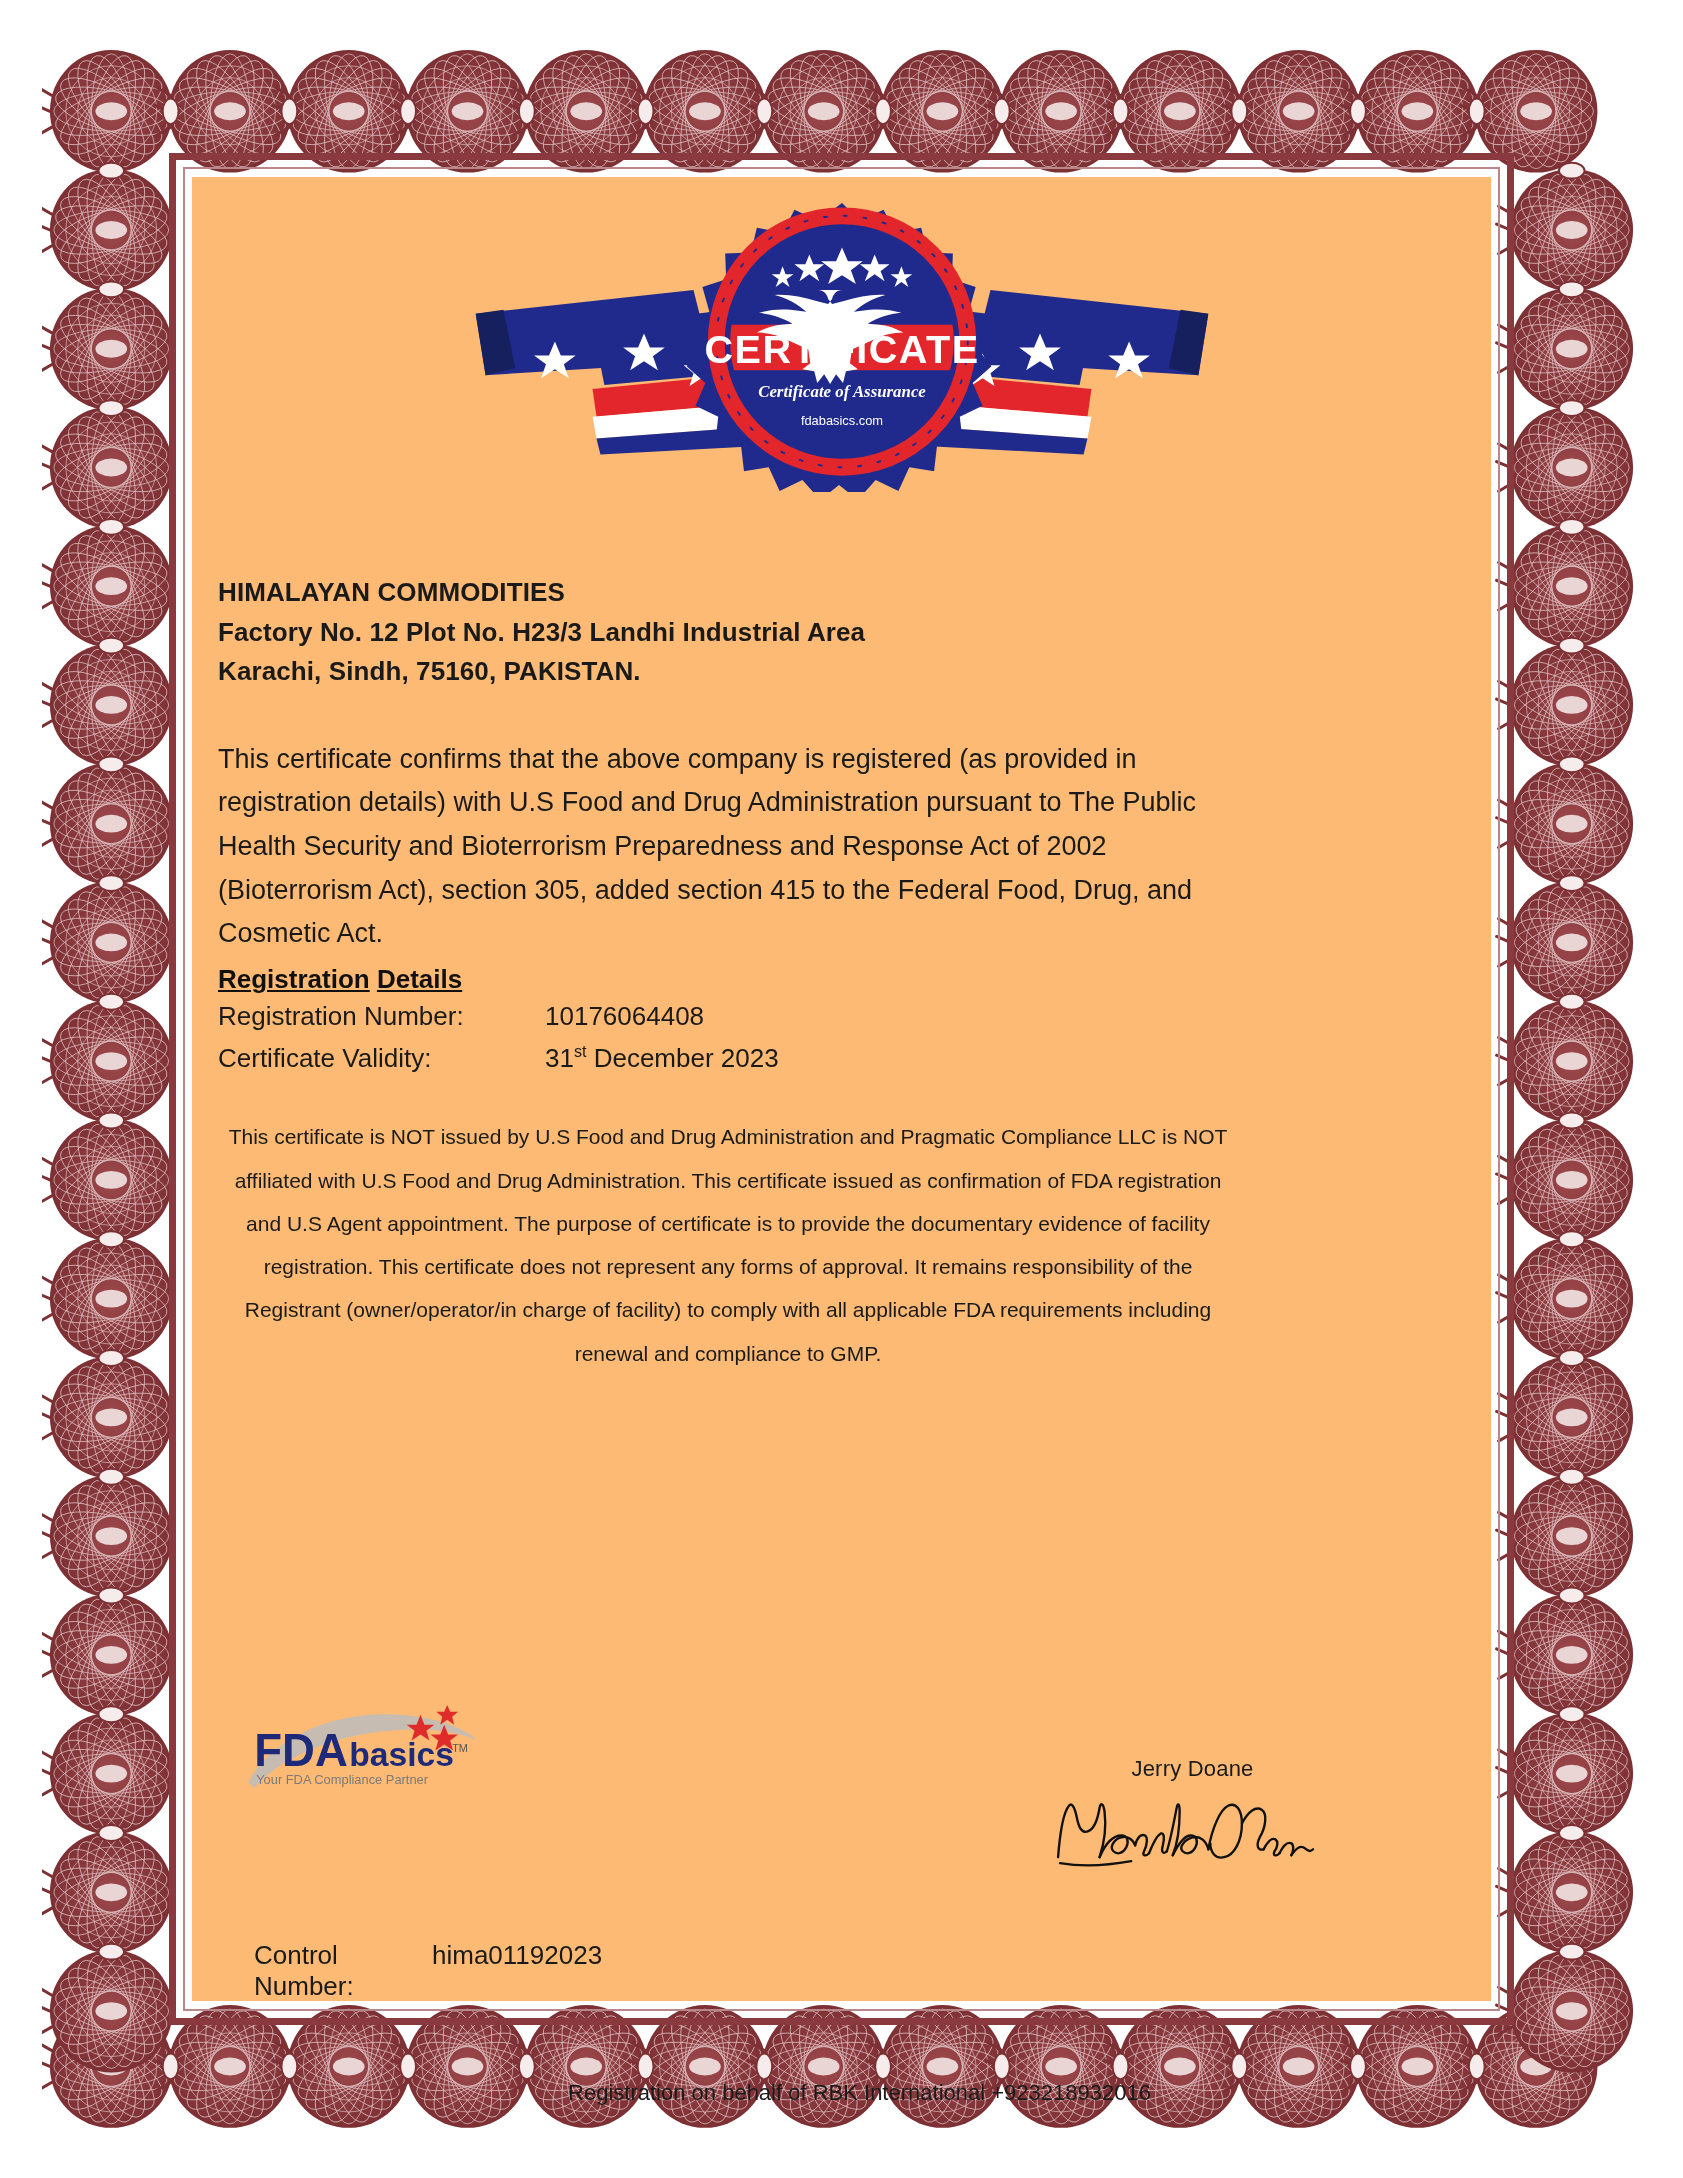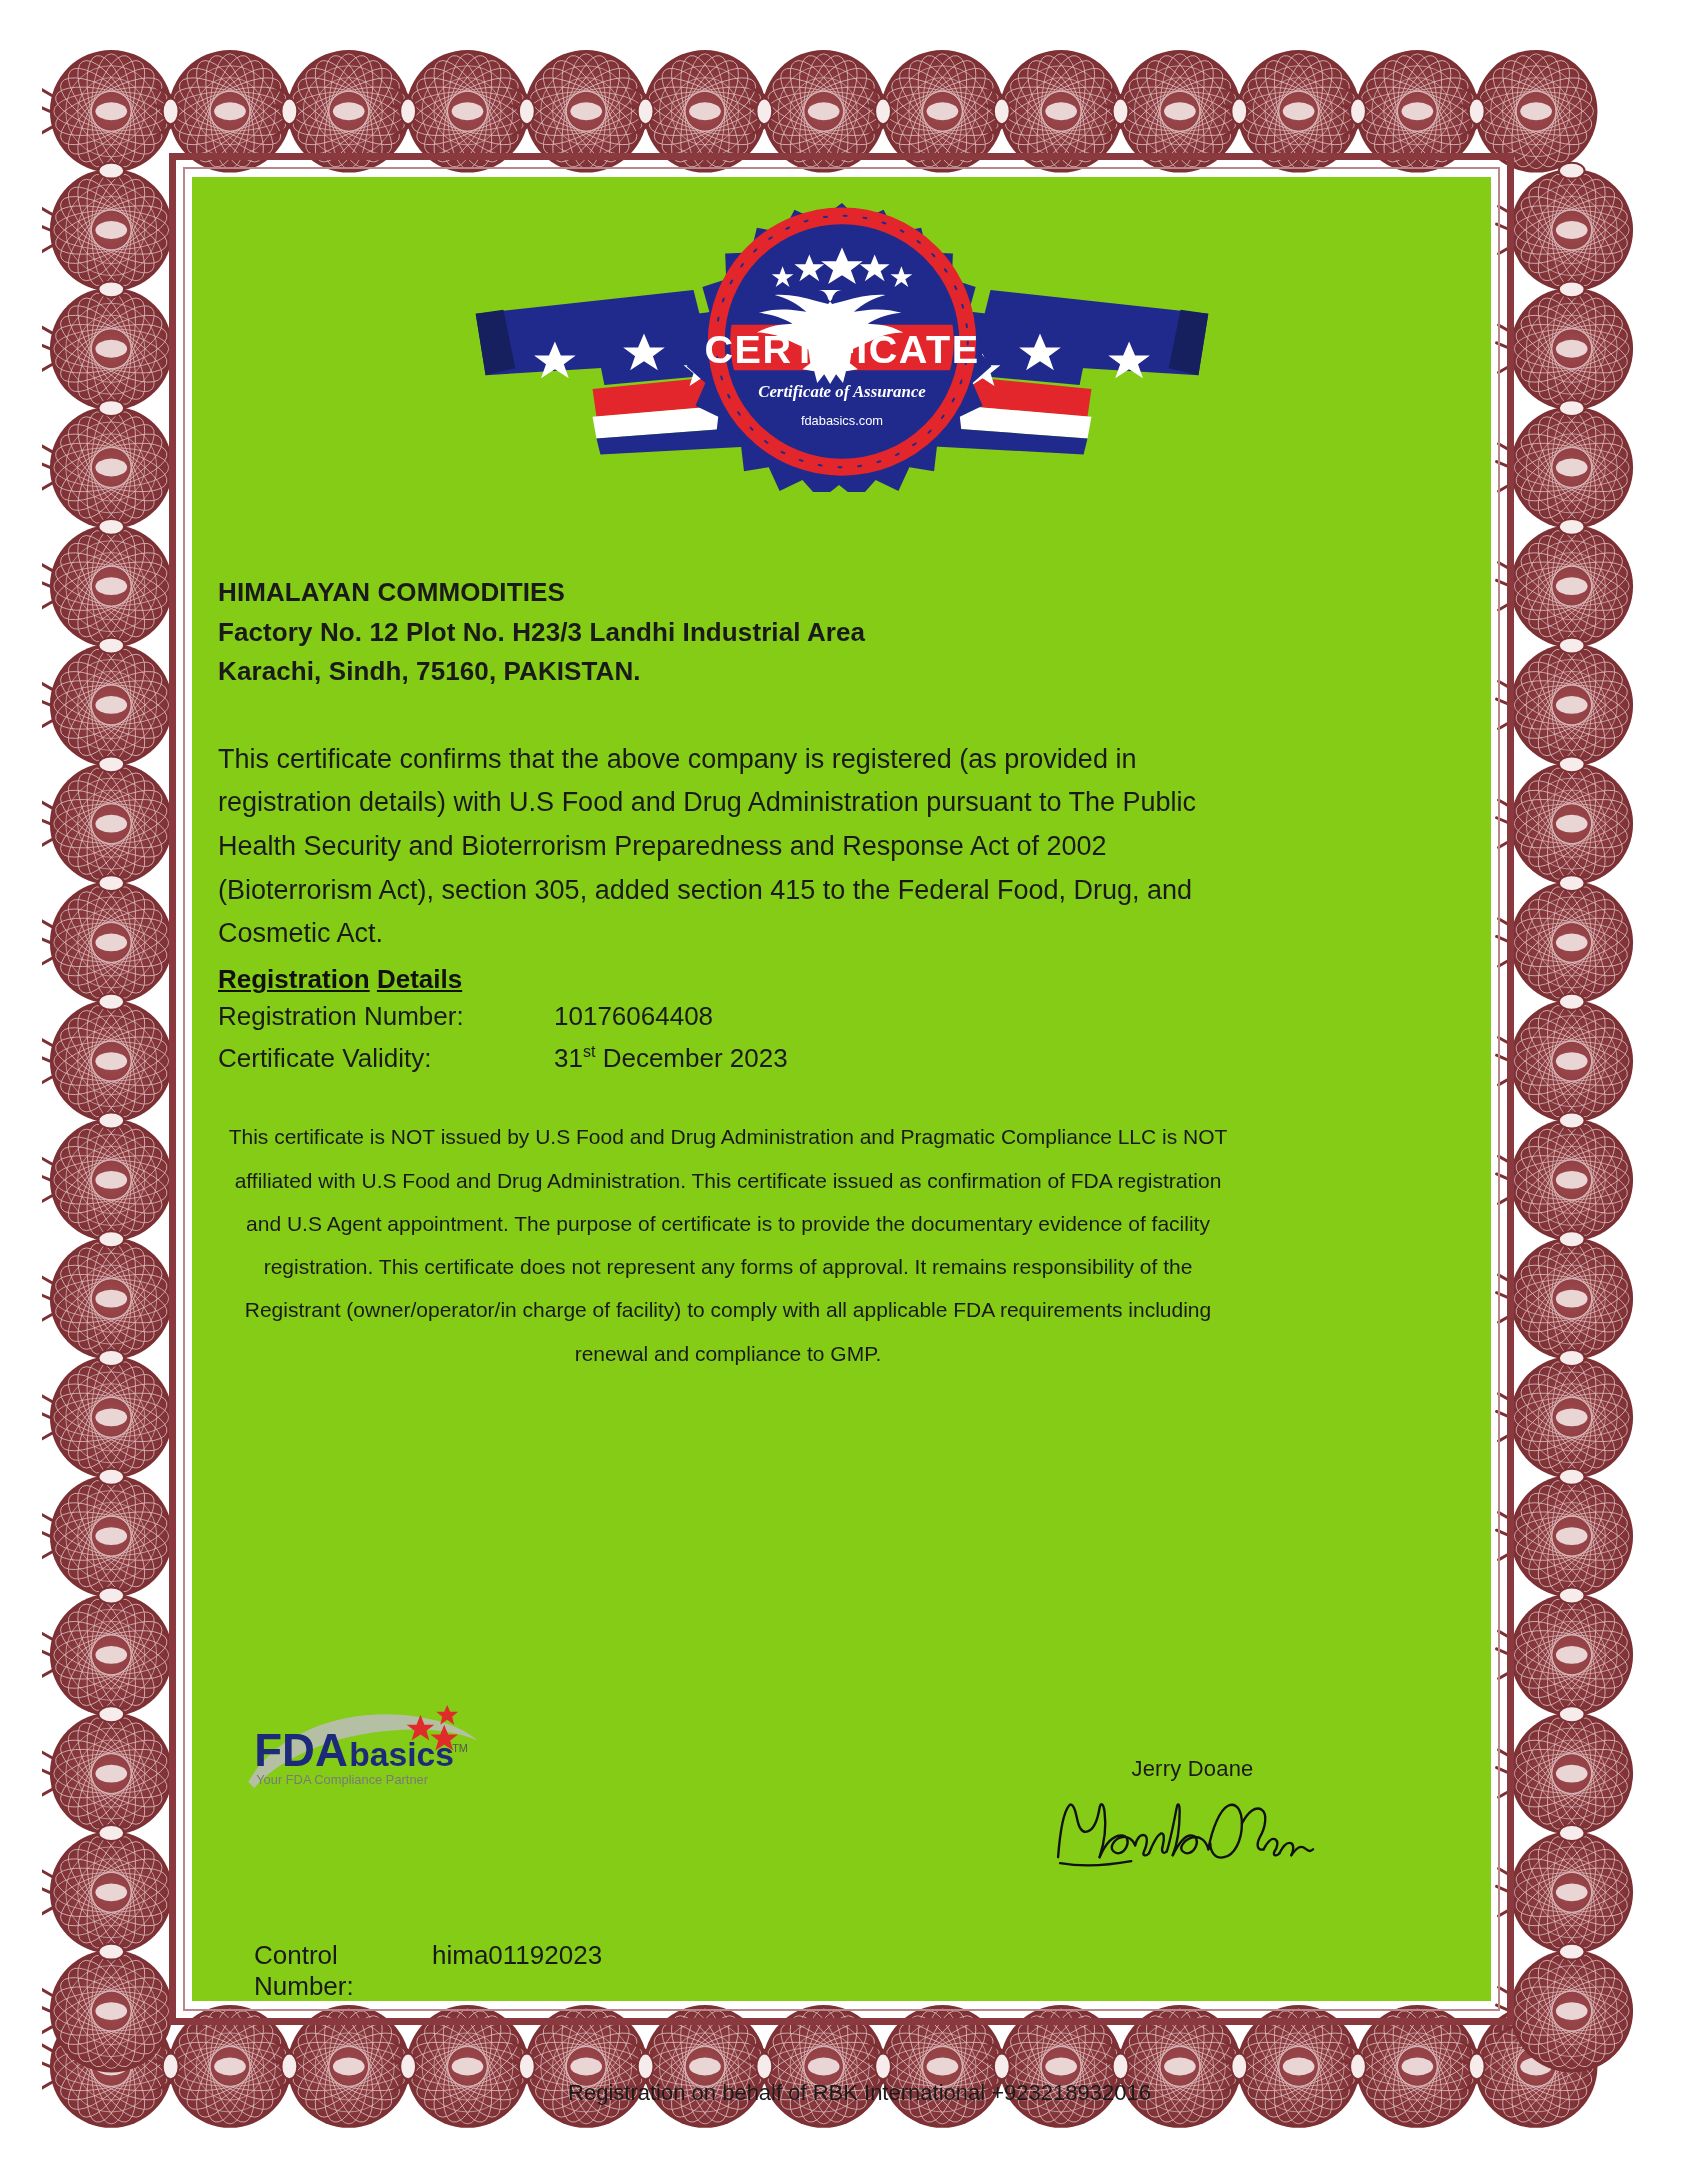"CERTIFICATE" .paper { background: #84cc16 -> #fdba74 }
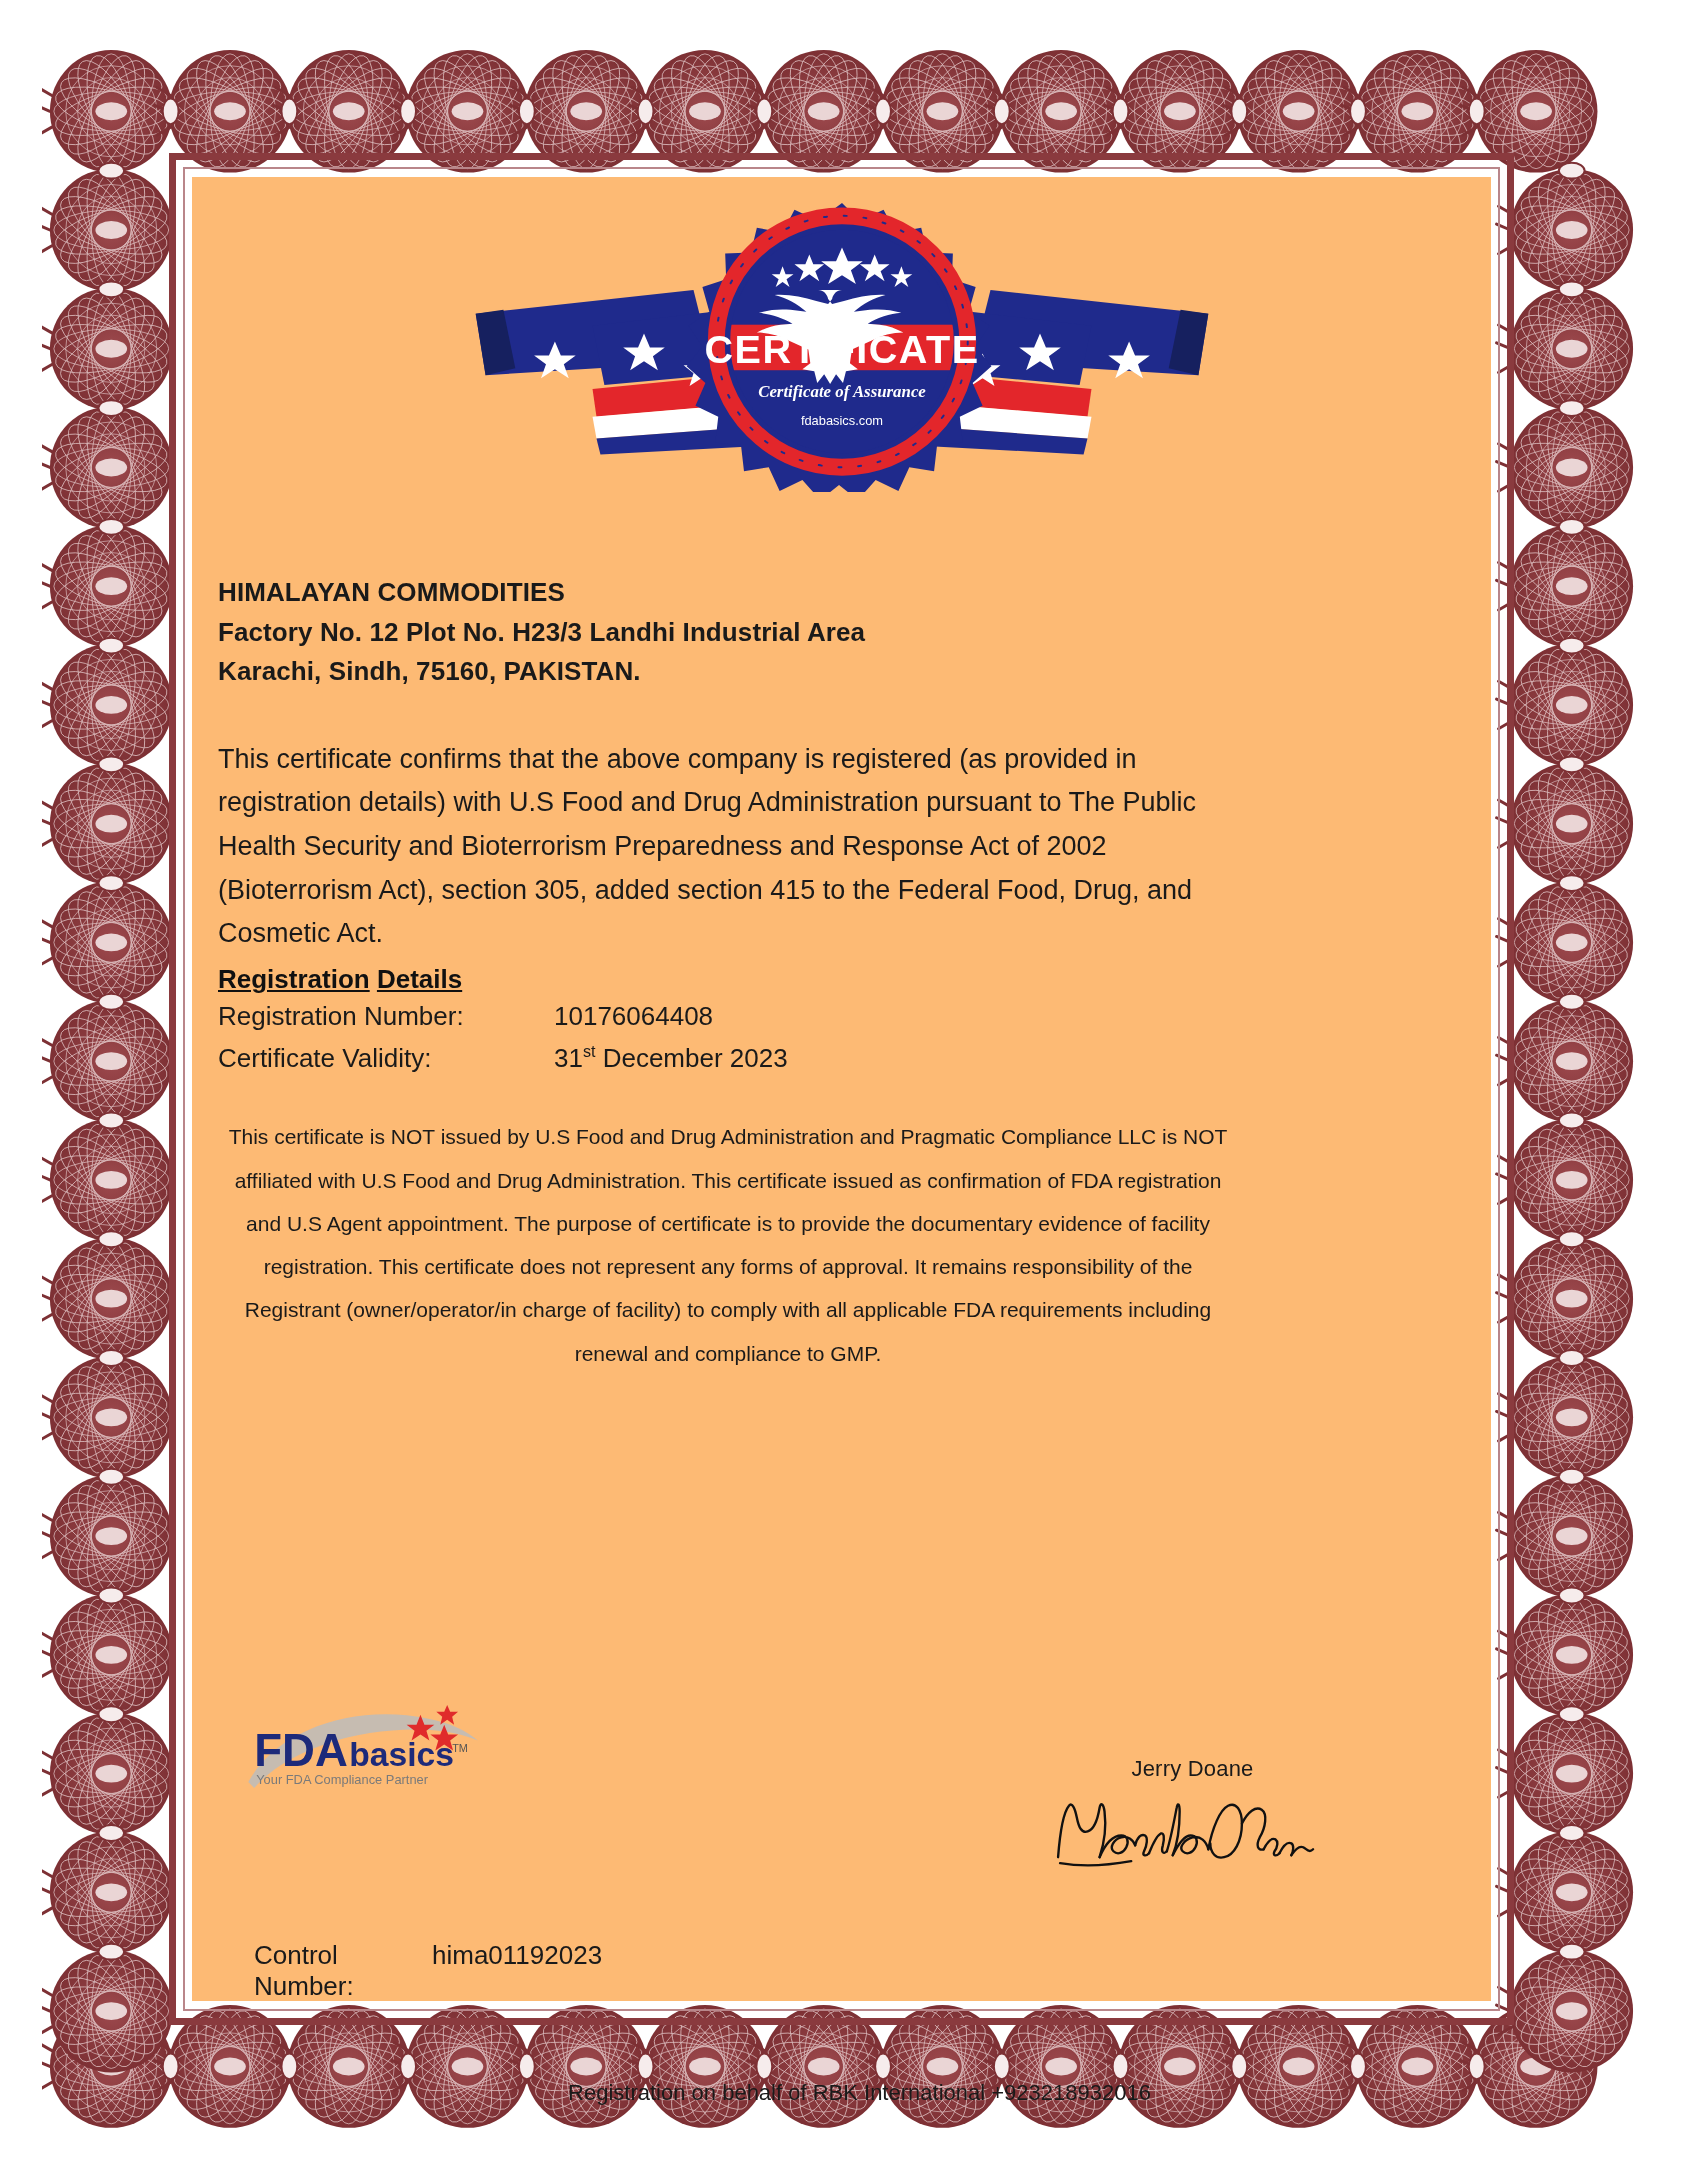"Registration Number:" .kv-row { gap: 9px -> none }
